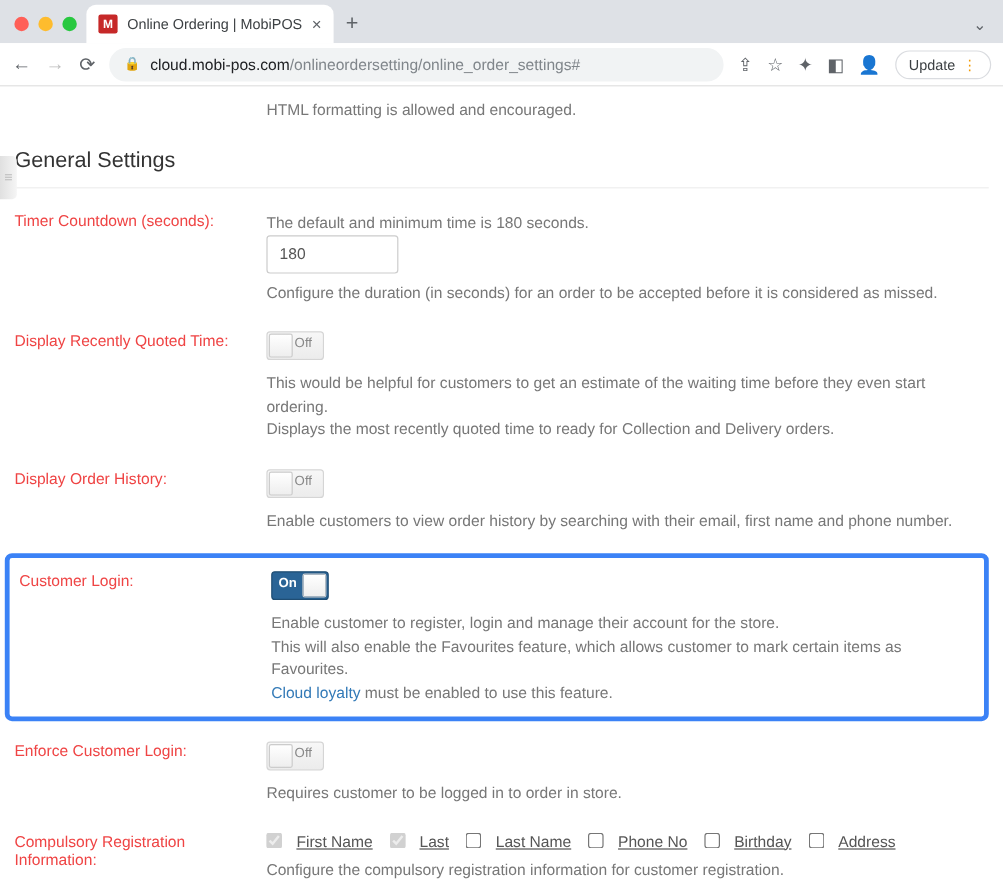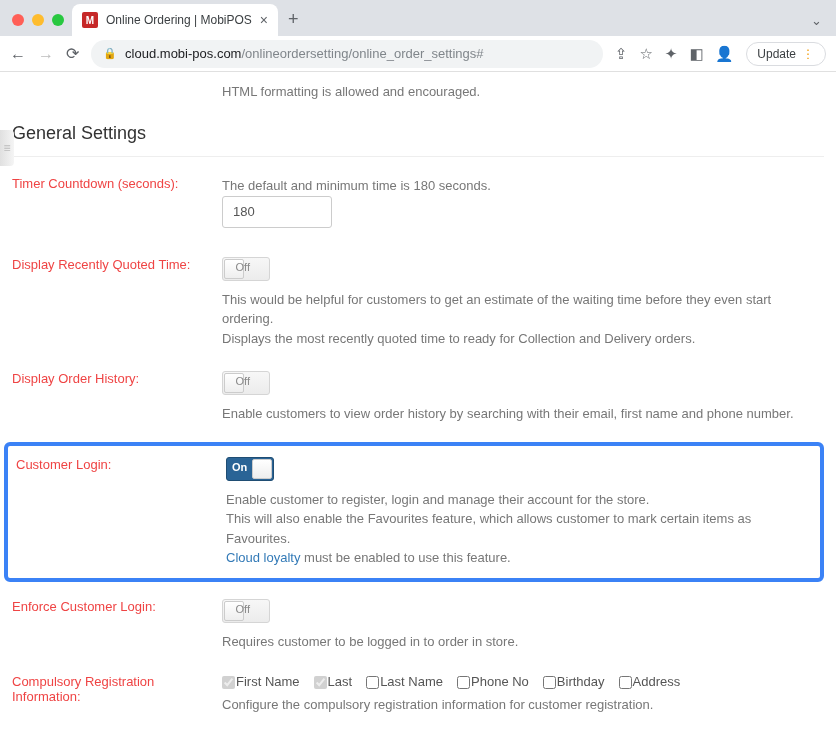"Configure the duration (in seconds)" div.help { html: none -> <div>Configure the duration (in seconds) for an order to be accepted before it is considered as missed.</div> }
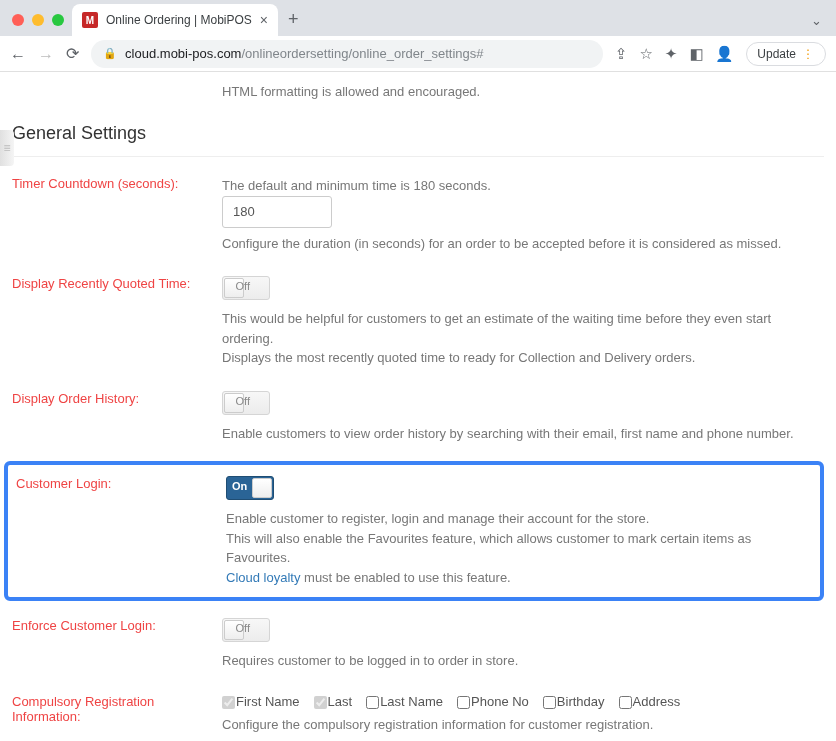"Off" .toggle.off .txt { right: 20px -> 10px }
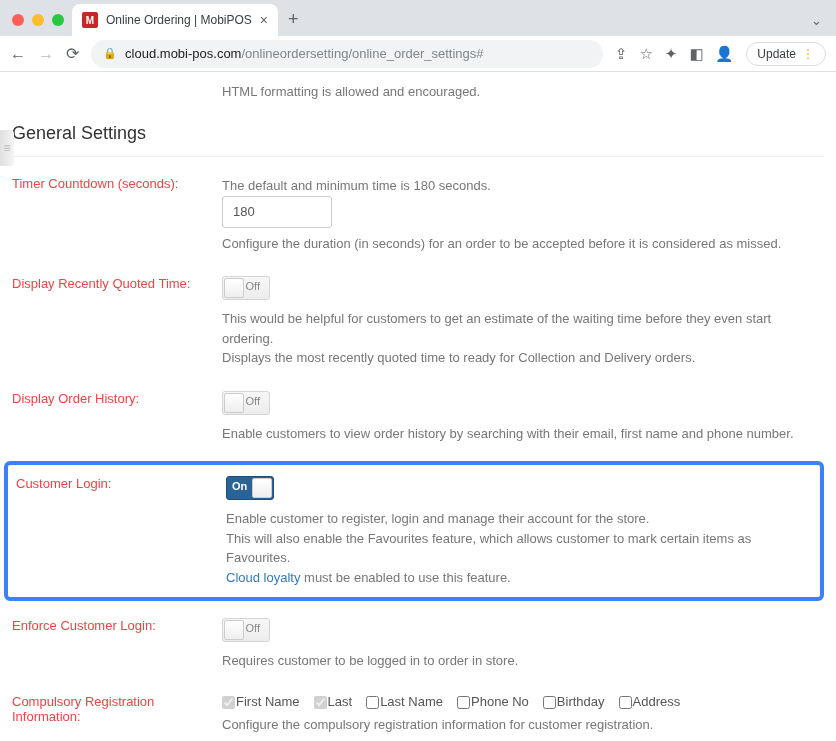"First Name" .chk { align-items: flex-end -> flex-start; gap: 1px -> 12px; text-decoration: none -> underline }
